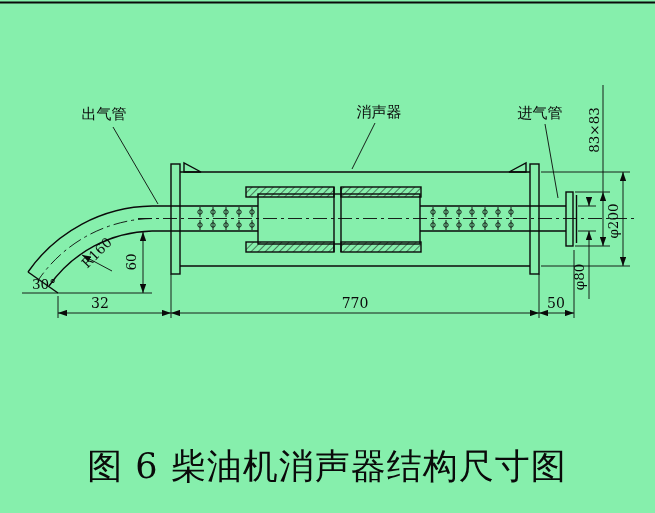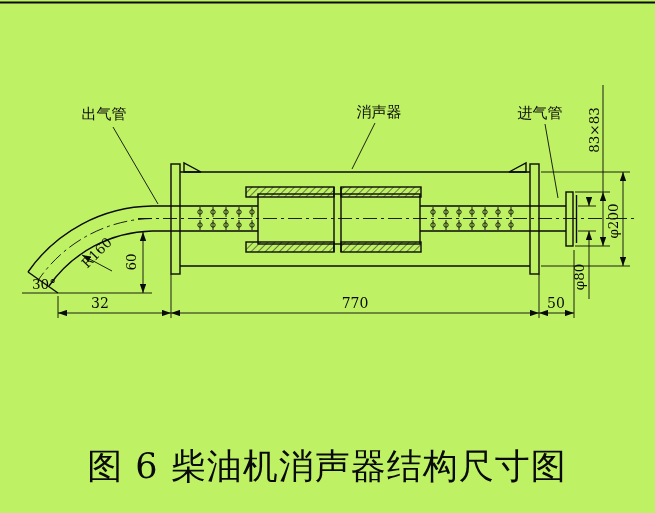"出气管" .canvas { background: #bef264 -> #86efac }
